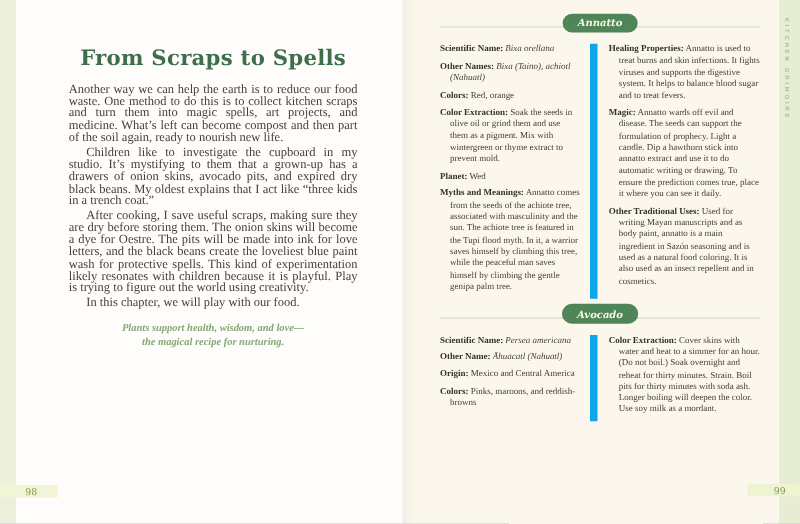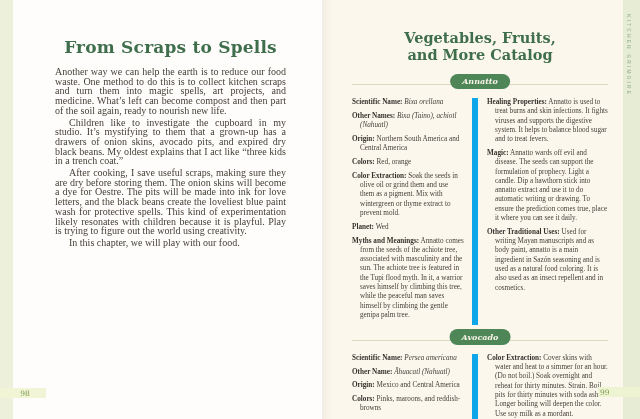"Vegetables, Fruits," h2.catalog-title { html: <h2> <div>Vegetables, Fruits,</div> <div>and More Catalog</div> </h2> -> none }
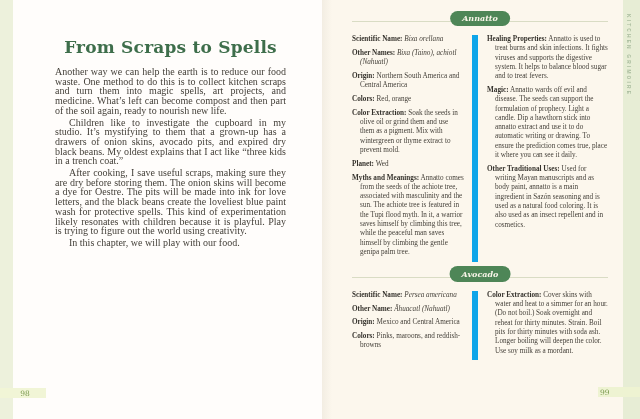"Origin: Northern South America and" p.field { html: <p><b>Origin:</b> <span>Northern South America and Central America</span></p> -> none }
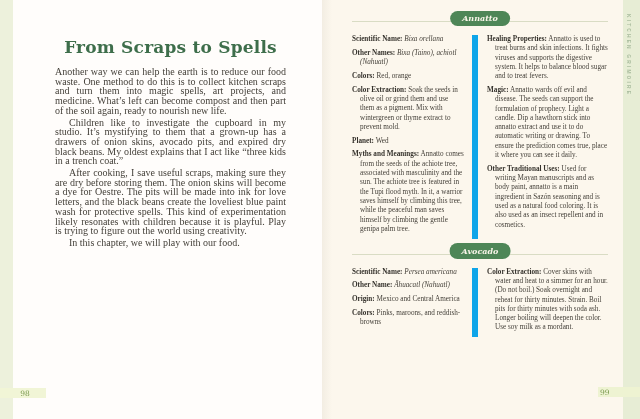"Plants support health, wisdom, and" div.quote { html: none -> <div> <div>Plants support health, wisdom, and love—</div> <div>the magical recipe for nurturing.</div> </div> }
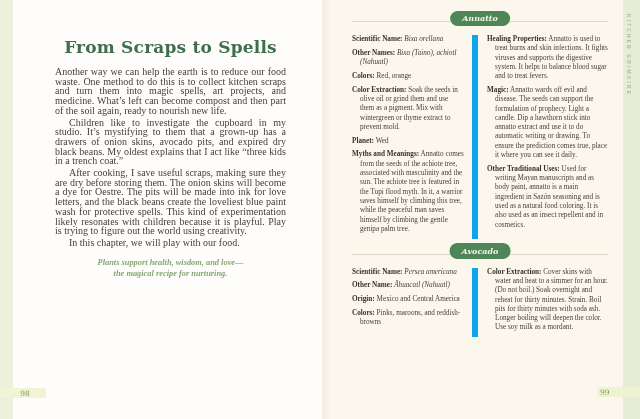"99" .band.right { padding-left: 2px -> 21px }
